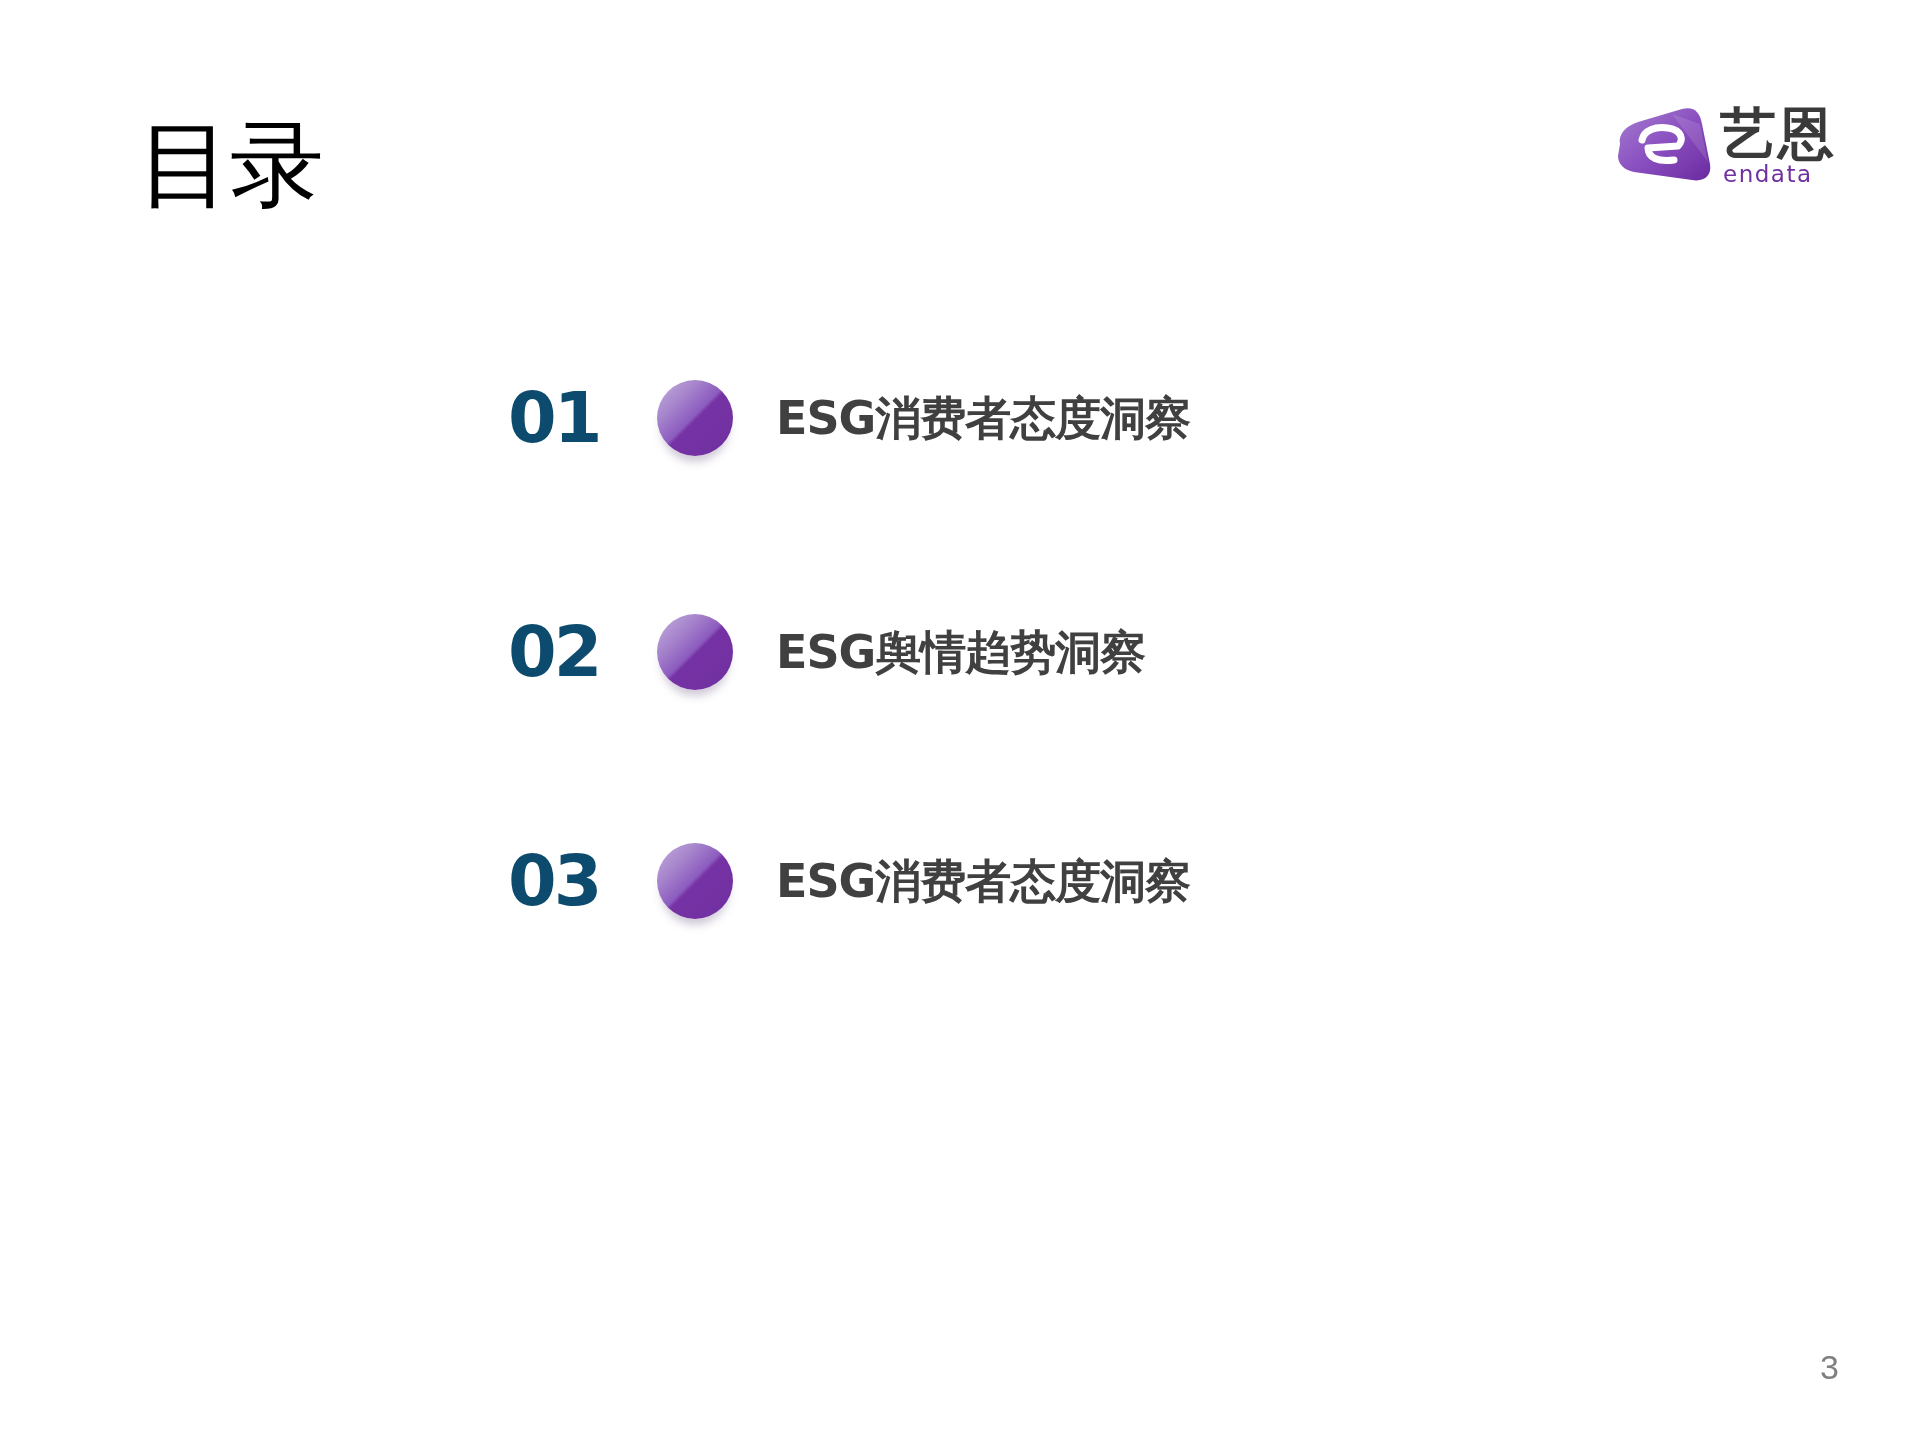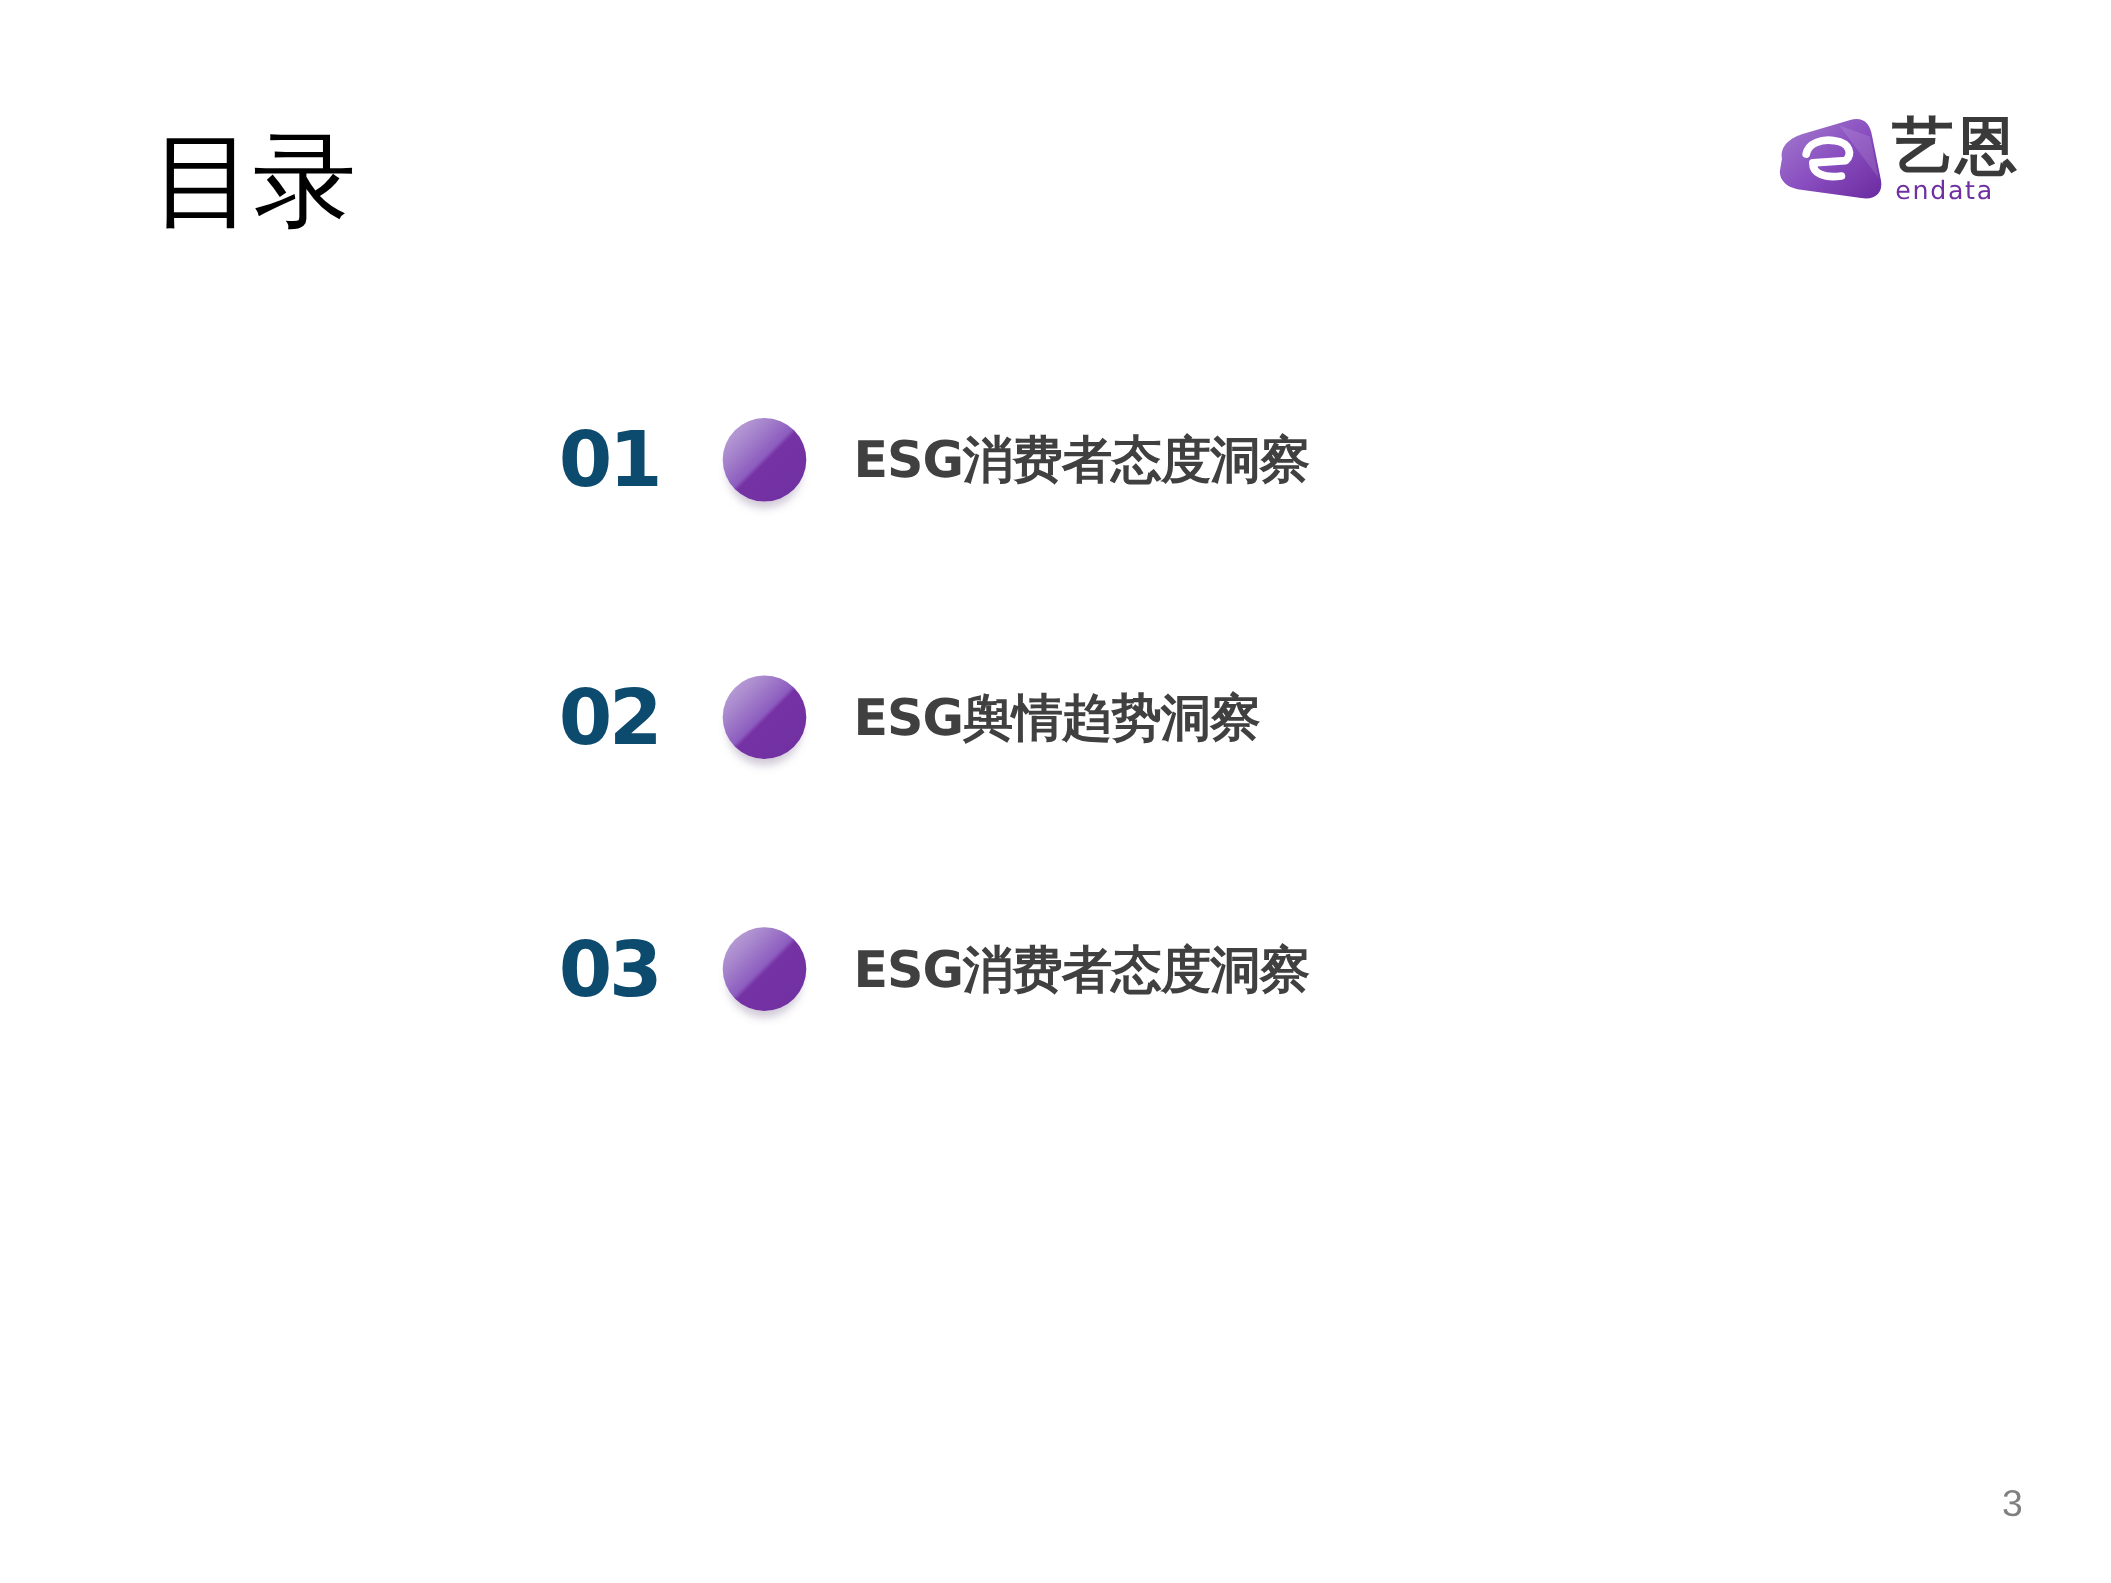"目录" .title-wrap { align-items: flex-start -> center; flex-direction: none -> column }
